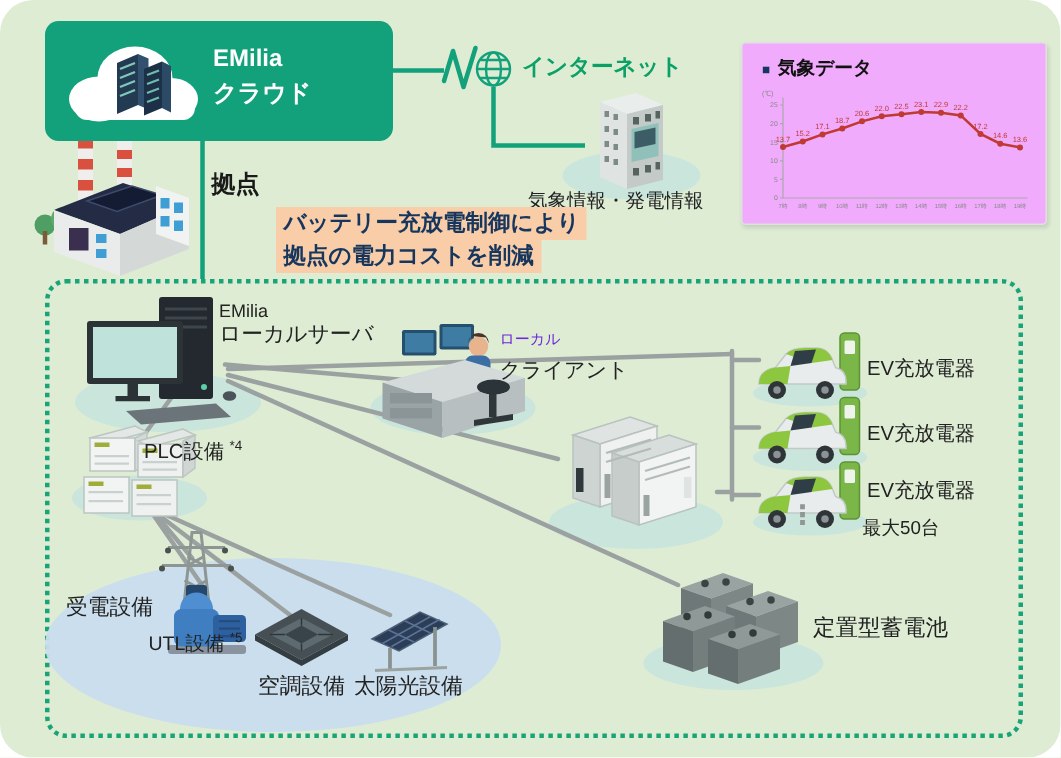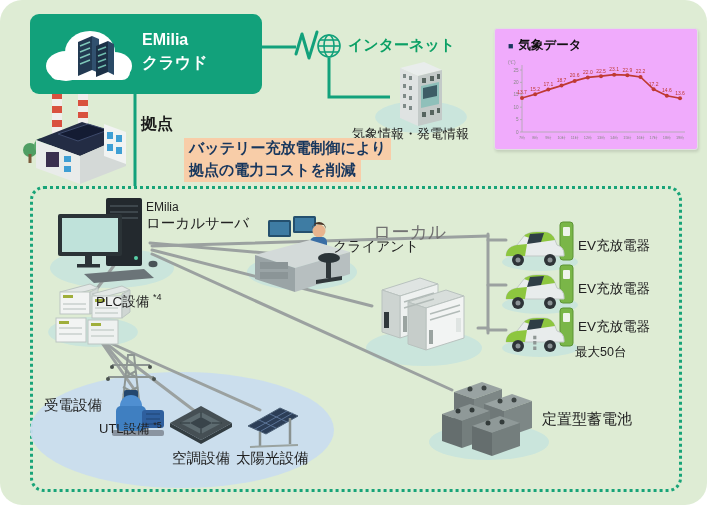"ローカル" div.lbl { color: #737373 -> #6d28d9; font-size: 18px -> 10px; margin-left: 40px -> none }
